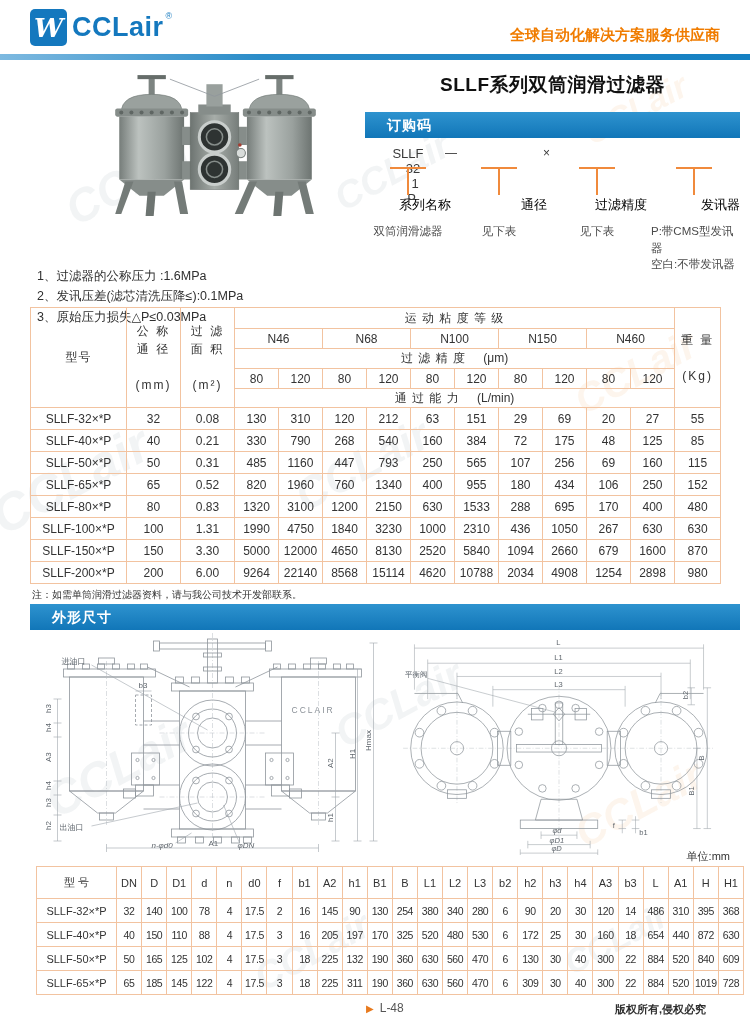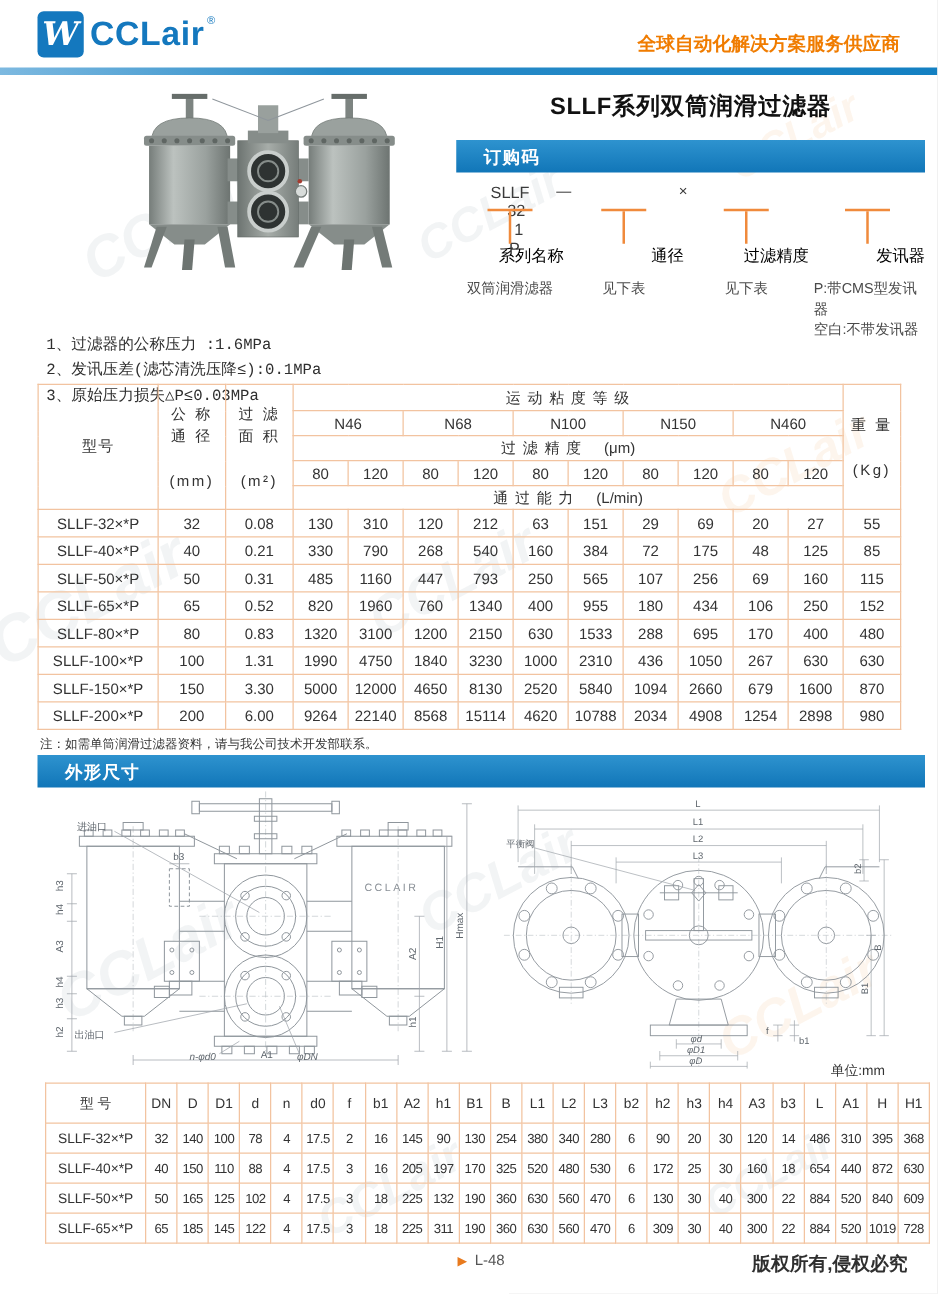"1、过滤器的公称压力 :1.6MPa" .tech-list { font-family: Liberation Mono, monospace -> none }
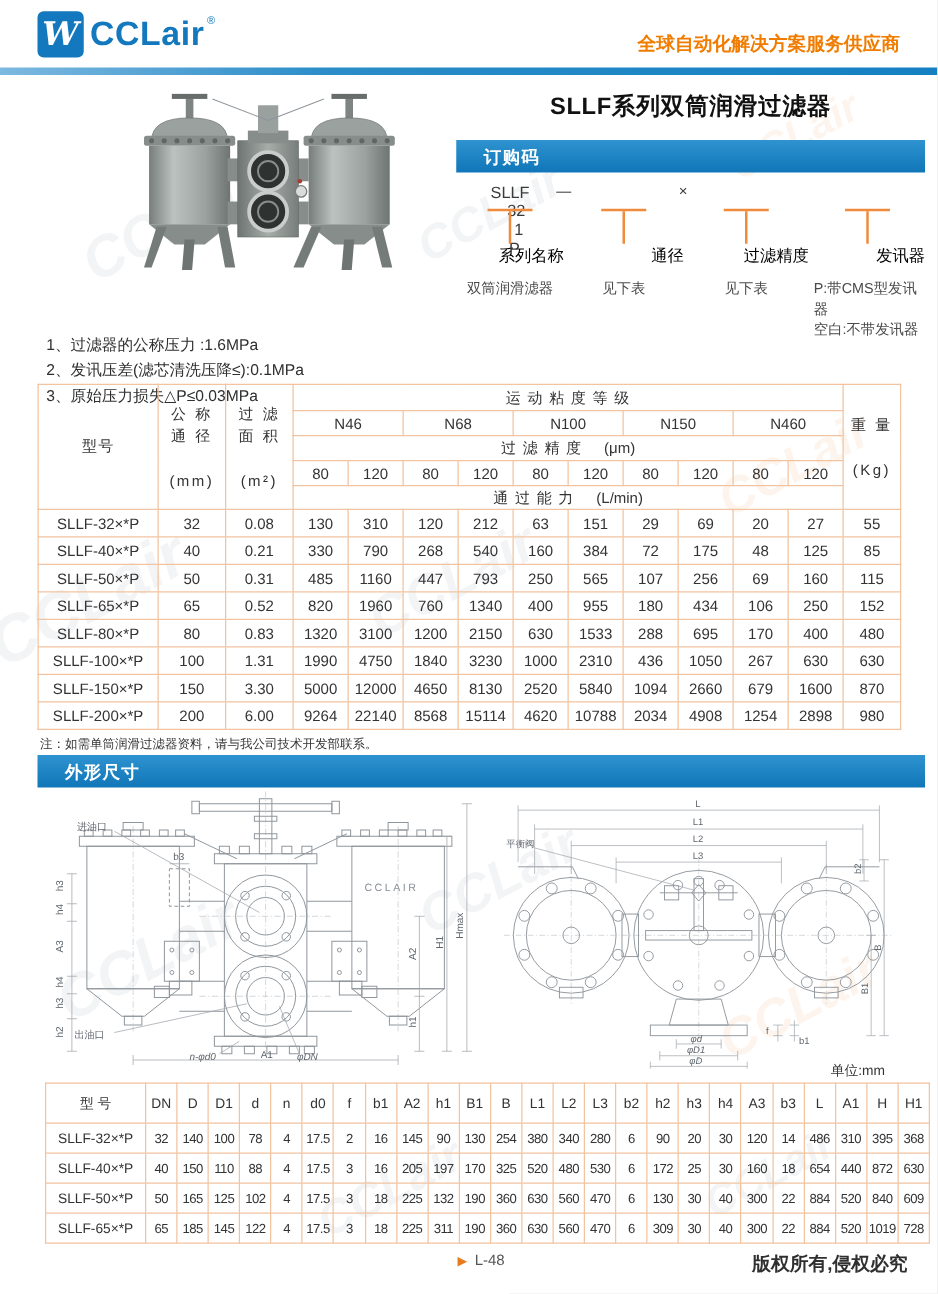"单位:mm" .unit-note { right: 42px -> 20px }
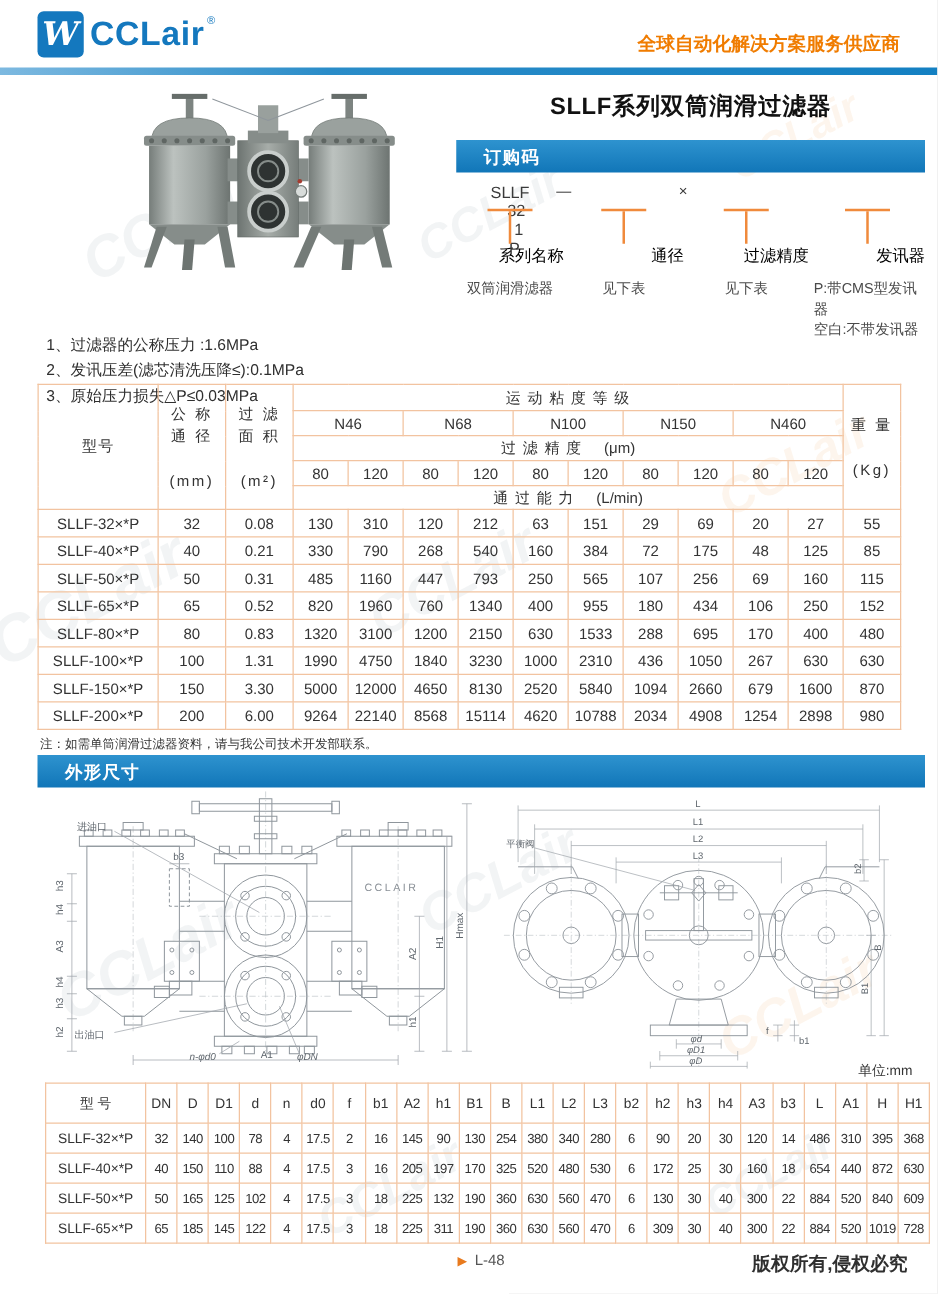"版权所有,侵权必究" .copyright { font-size: 15px -> 11px; right: 24px -> 44px }
